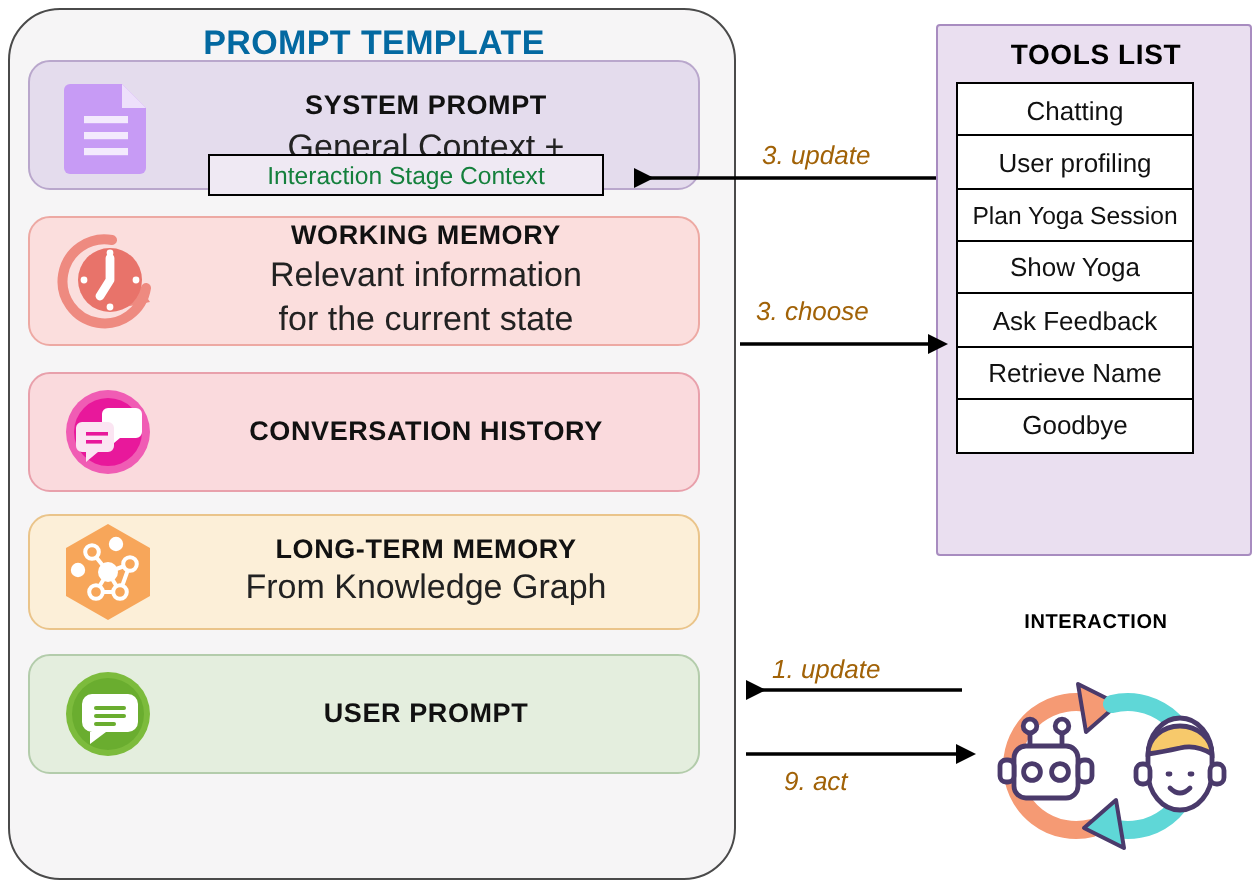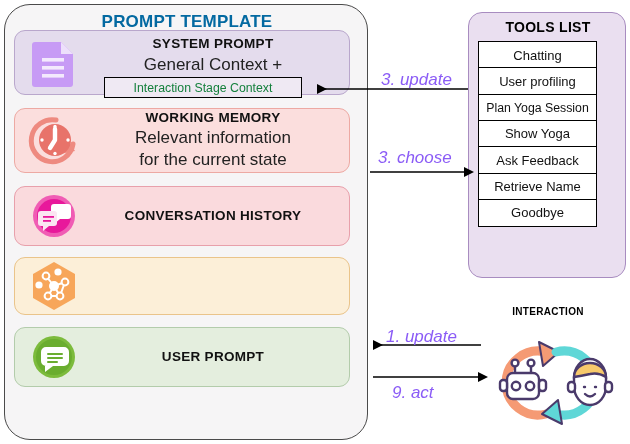"TOOLS LIST" .tools-panel { border-radius: 14px -> 2px }
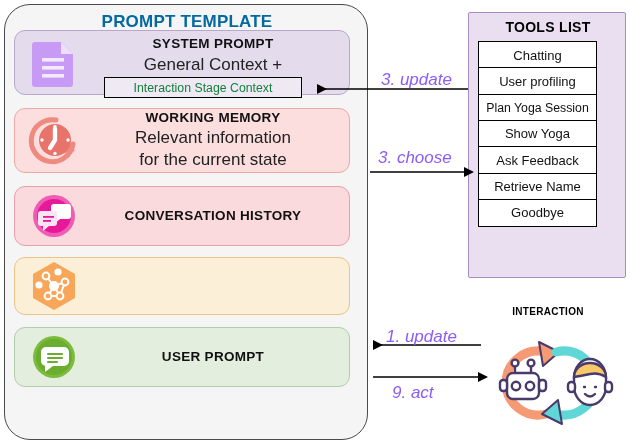"SYSTEM PROMPT" #card-system .card-text { justify-content: flex-start -> center }
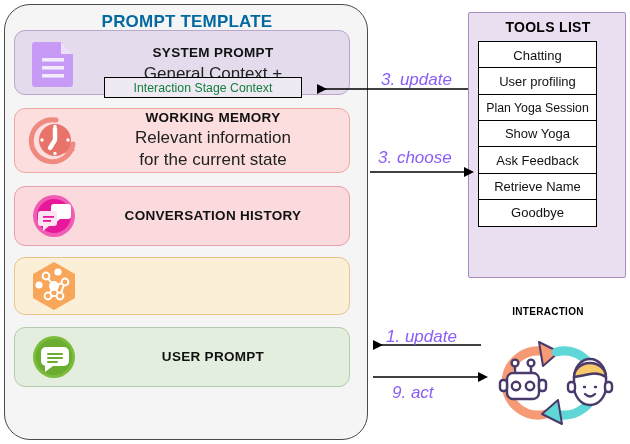"3. update" .arrow-label { color: #8b5cf6 -> #a16207; font-size: 17px -> 13px }
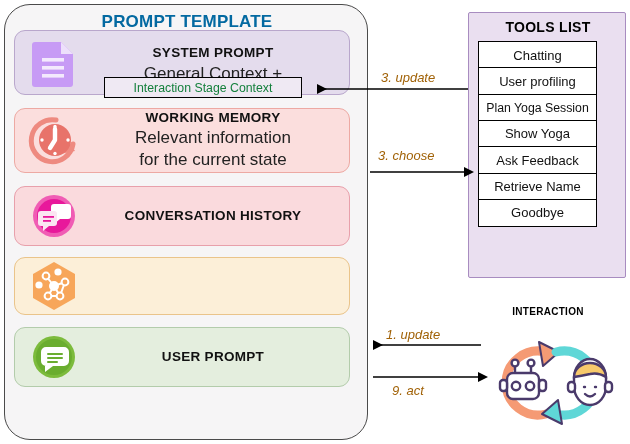"LONG-TERM MEMORY" div.card-text { html: none -> <div> <div>LONG-TERM MEMORY</div> <div>From Knowledge Graph</div> </div> }
